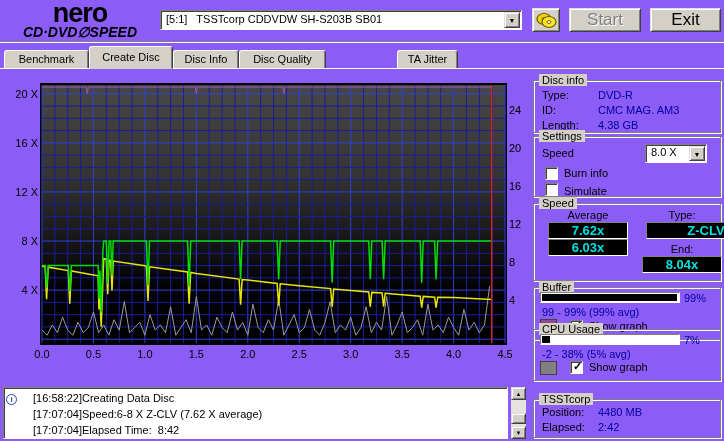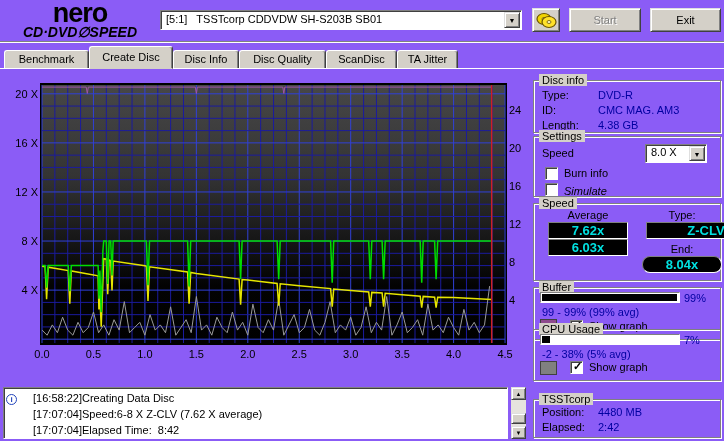"Start" .btn { font-size: 11px -> 17px }
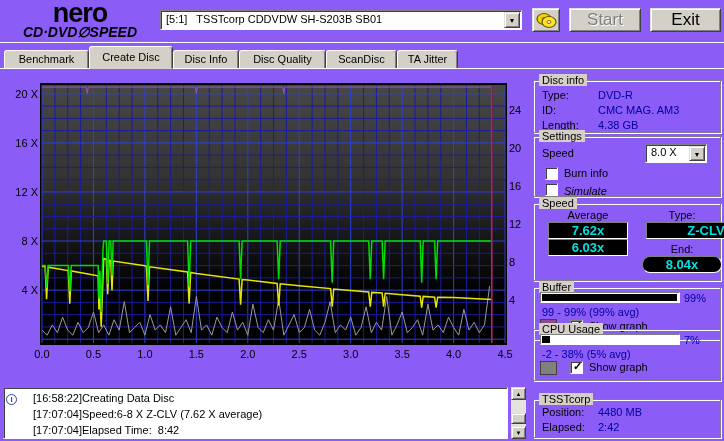"ScanDisc" div.tab { html: <div><span>ScanDisc</span></div> -> none }
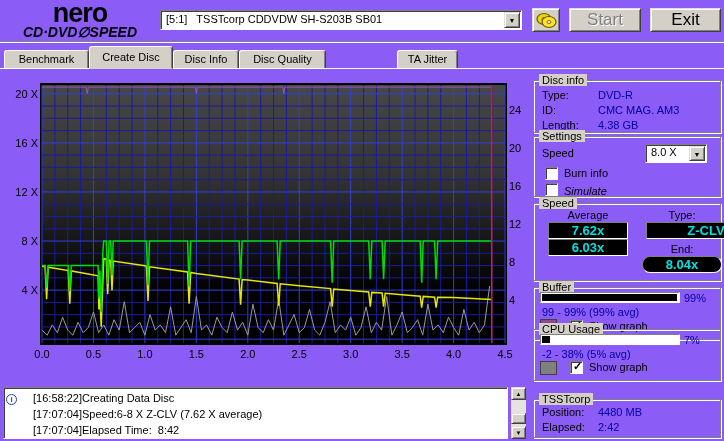"Simulate" span.row-label { font-style: italic -> none }
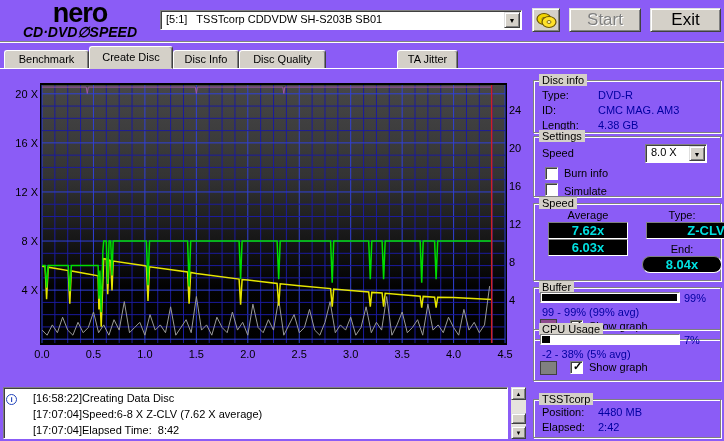"8.04x" div.lcd { border-radius: 8px -> none }
